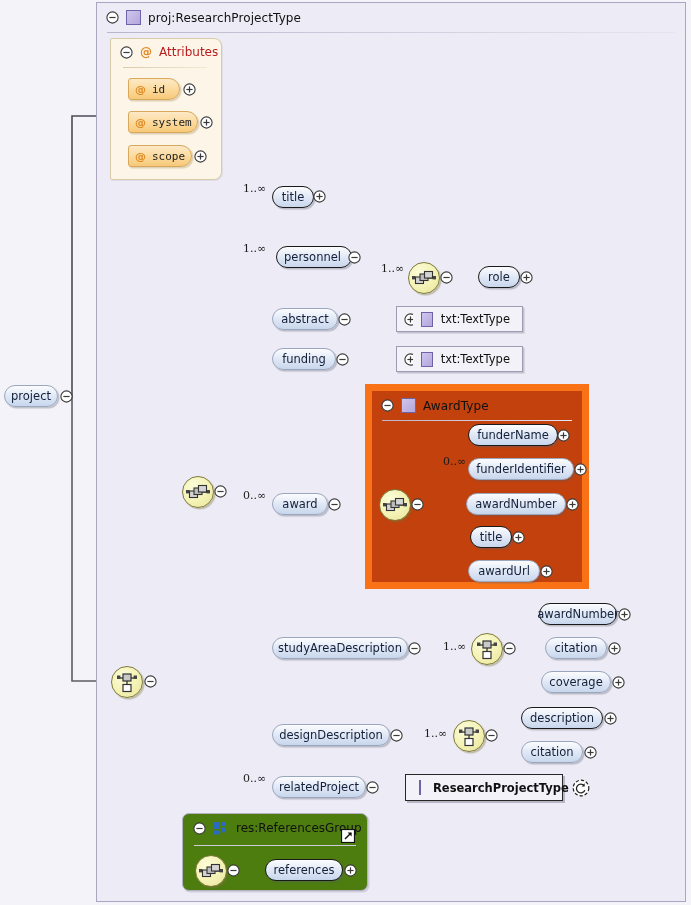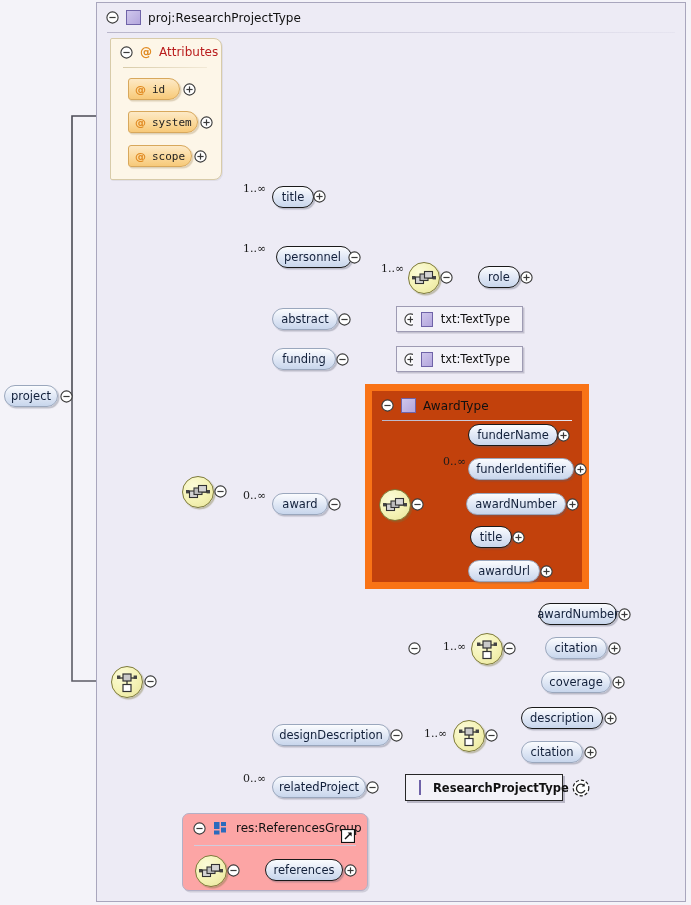"studyAreaDescription" div.node { html: none -> <div> <span>studyAreaDescription</span> </div> }
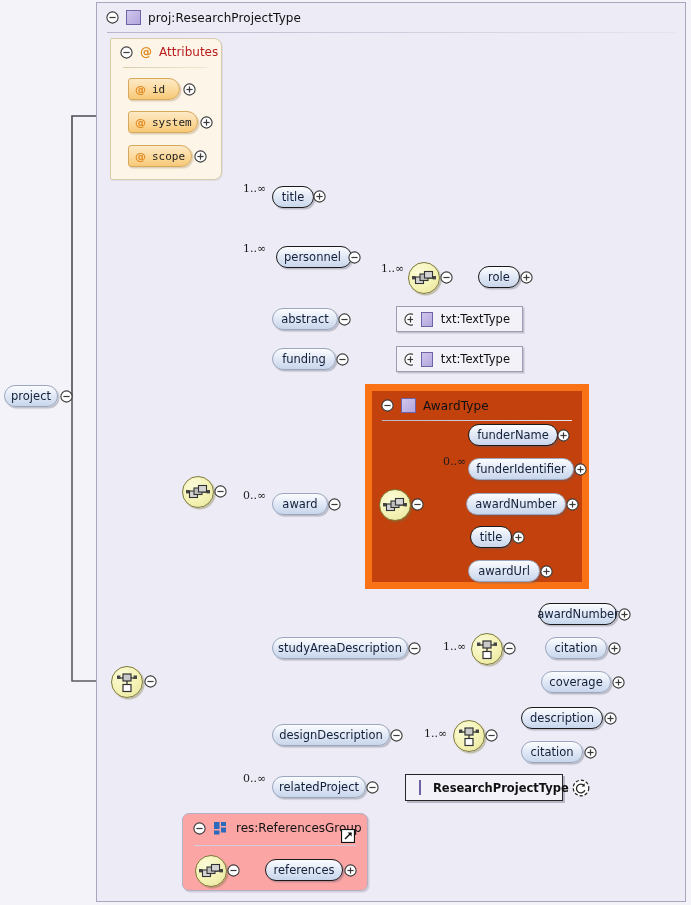"res:ReferencesGroup" .groupbox { background: #fca5a5 -> #4d7c0f }
